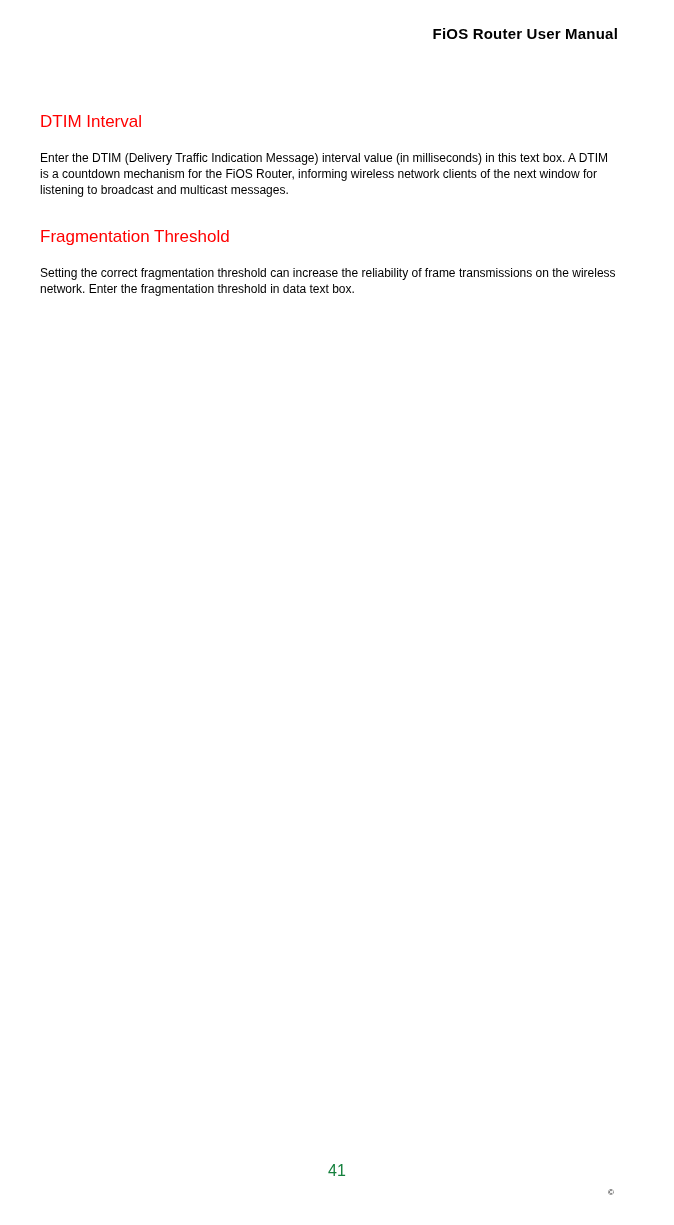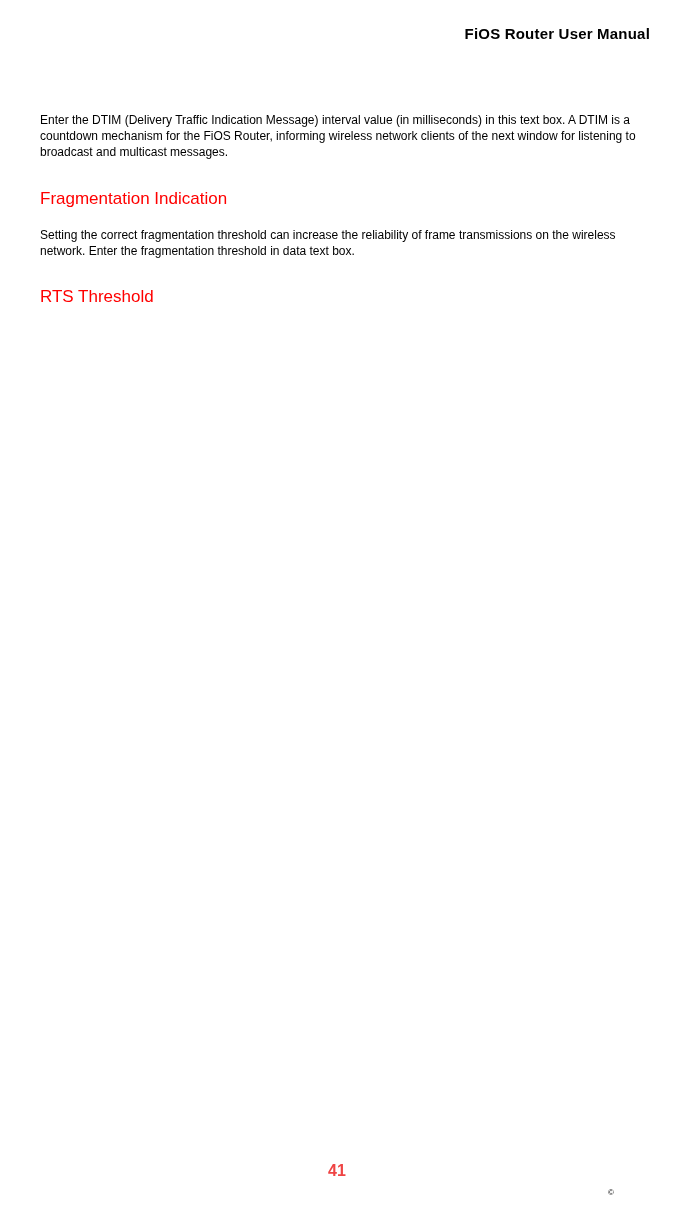"FiOS Router User Manual" .page { padding: 25px 24px 0 40px -> 25px 56px 0 40px }
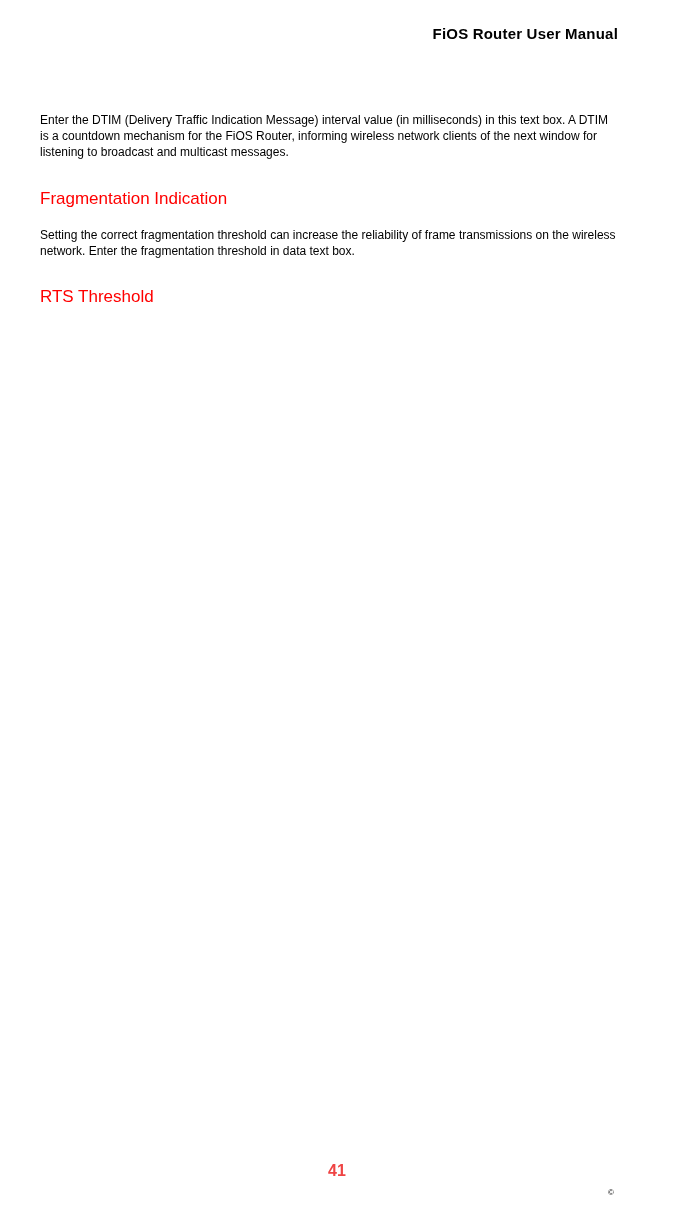"DTIM Interval" div.section-heading { html: none -> <div>DTIM Interval</div> }
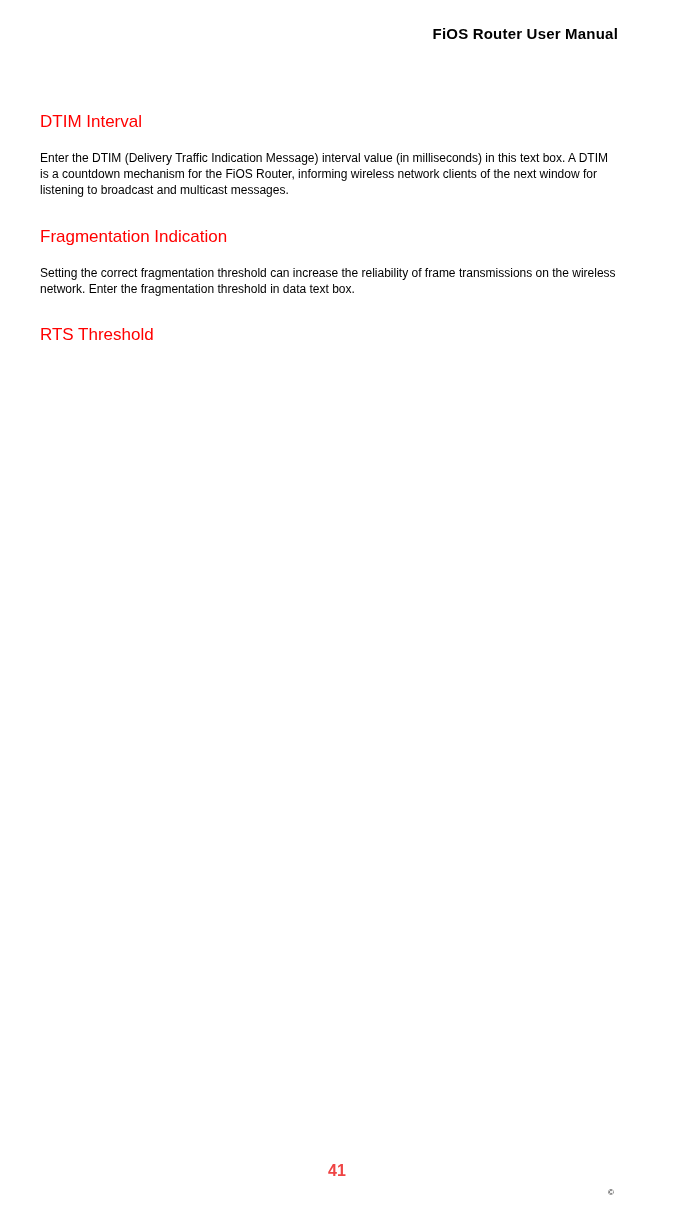"Fragmentation Indication" div.section-heading { text: Indication -> Threshold }
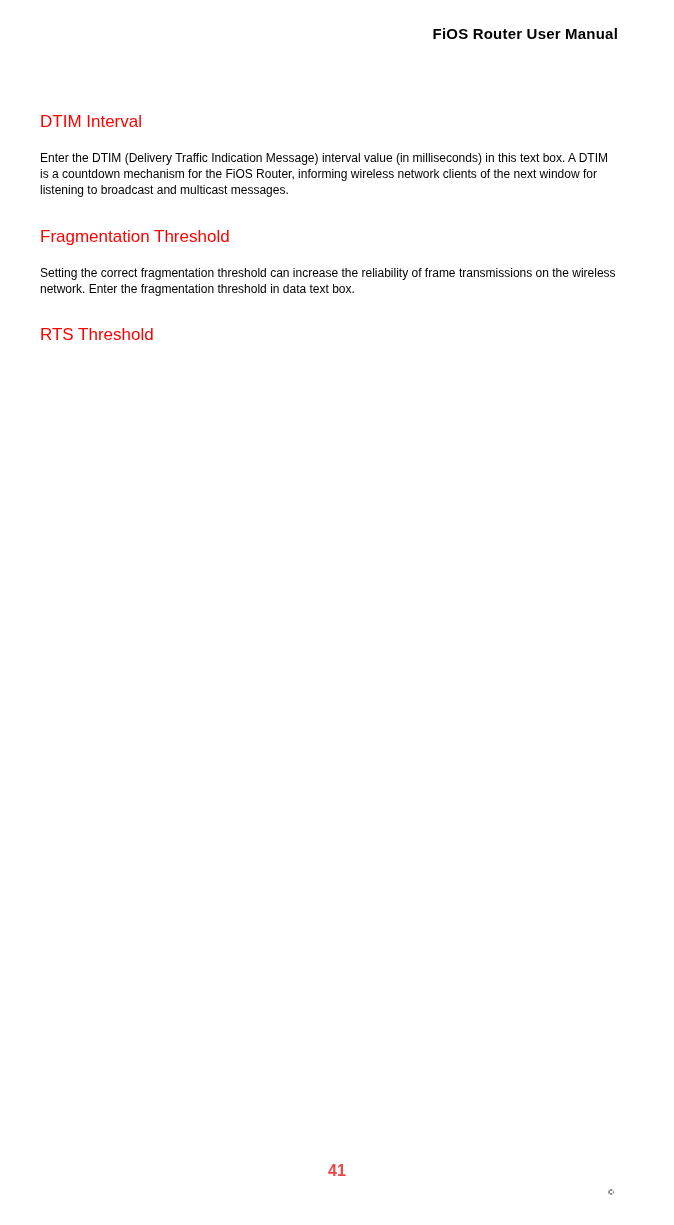"RTS Threshold" div.section-heading { html: <div>RTS Threshold</div> -> none }
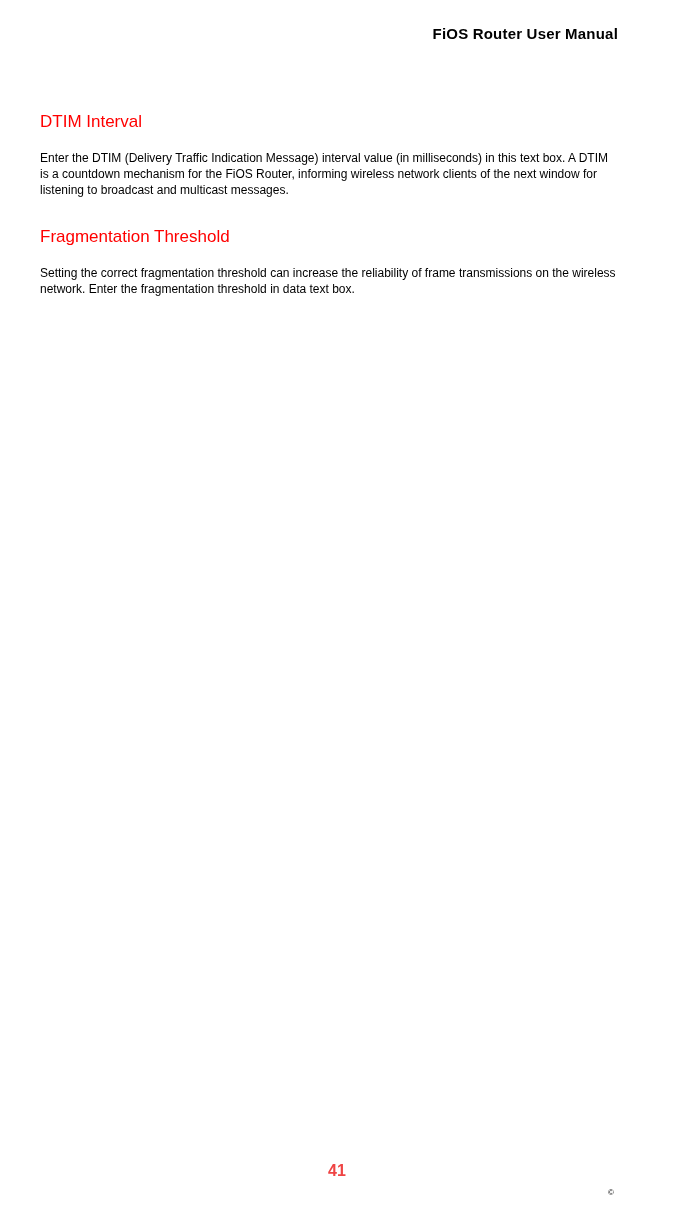"41" .page-number { color: #ef4444 -> #15803d; font-weight: 700 -> 400 }
